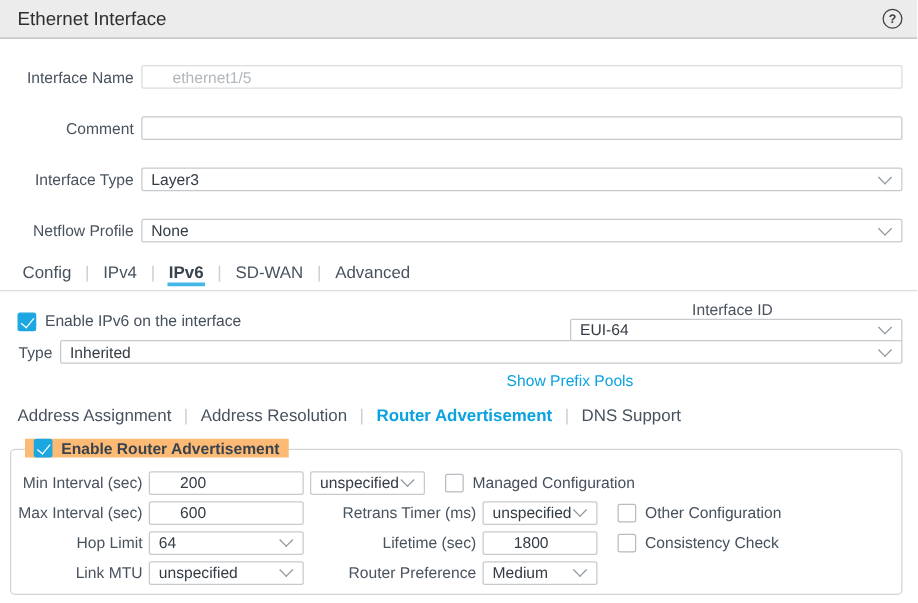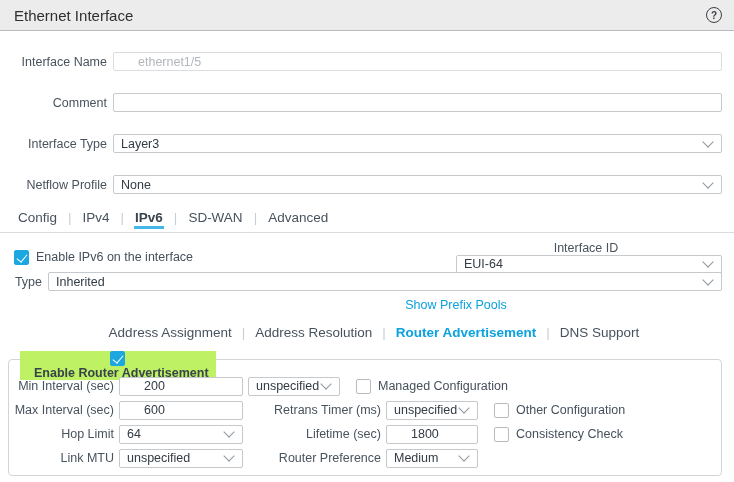"Address Assignment" .subtabs { justify-content: center -> none }
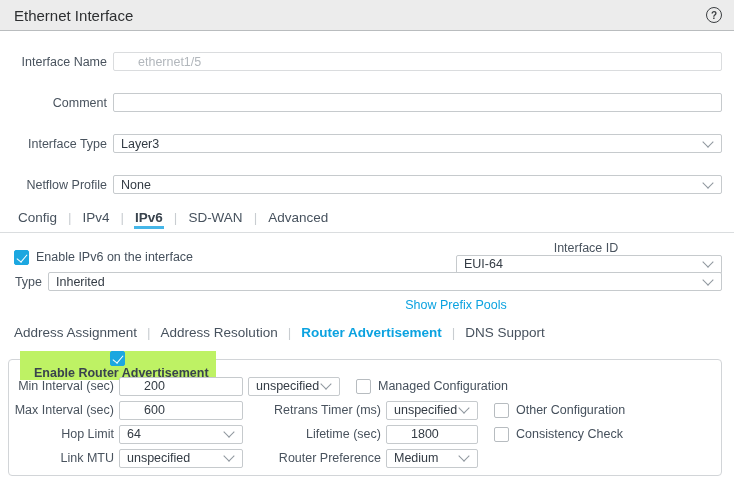"Enable Router Advertisement" .legend { background: #bef264 -> #fdba74; flex-direction: column -> none }
